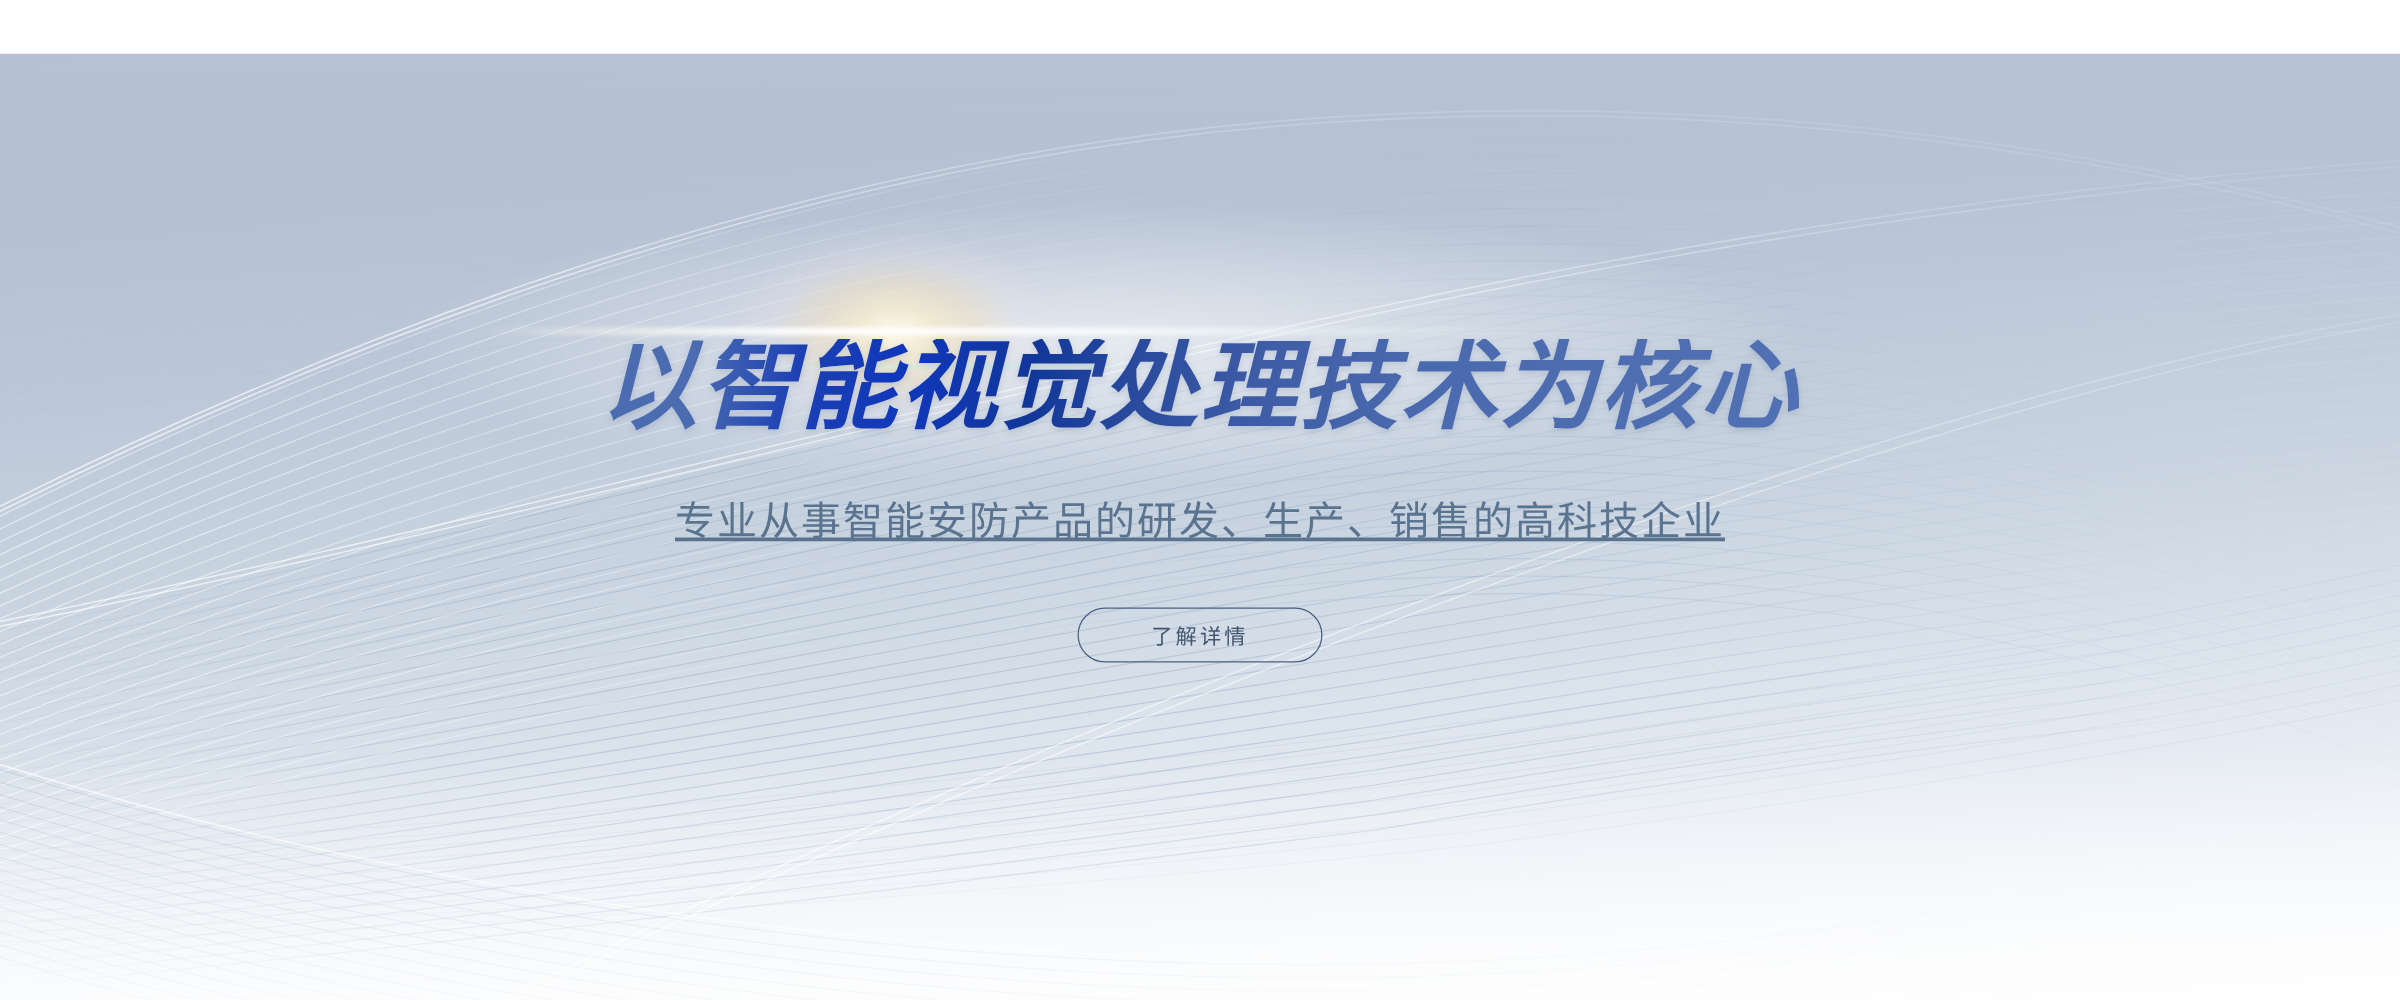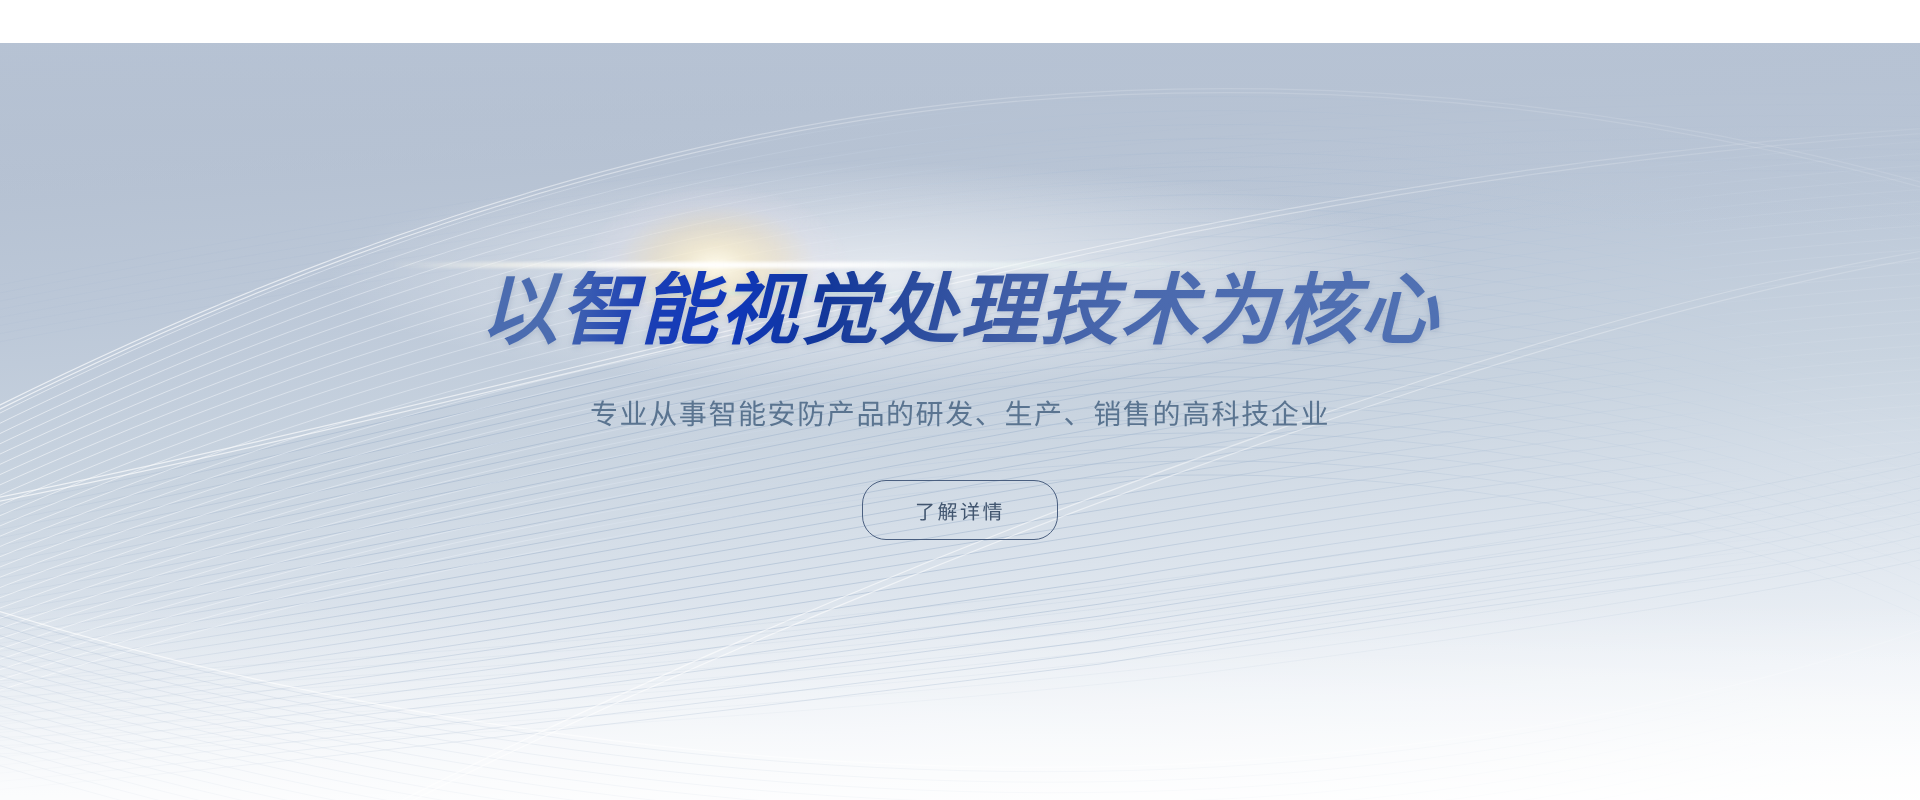"专业从事智能安防产品的研发、生产、销售的高科技企业" .subtitle { font-size: 28px -> 32px; text-decoration: none -> underline }
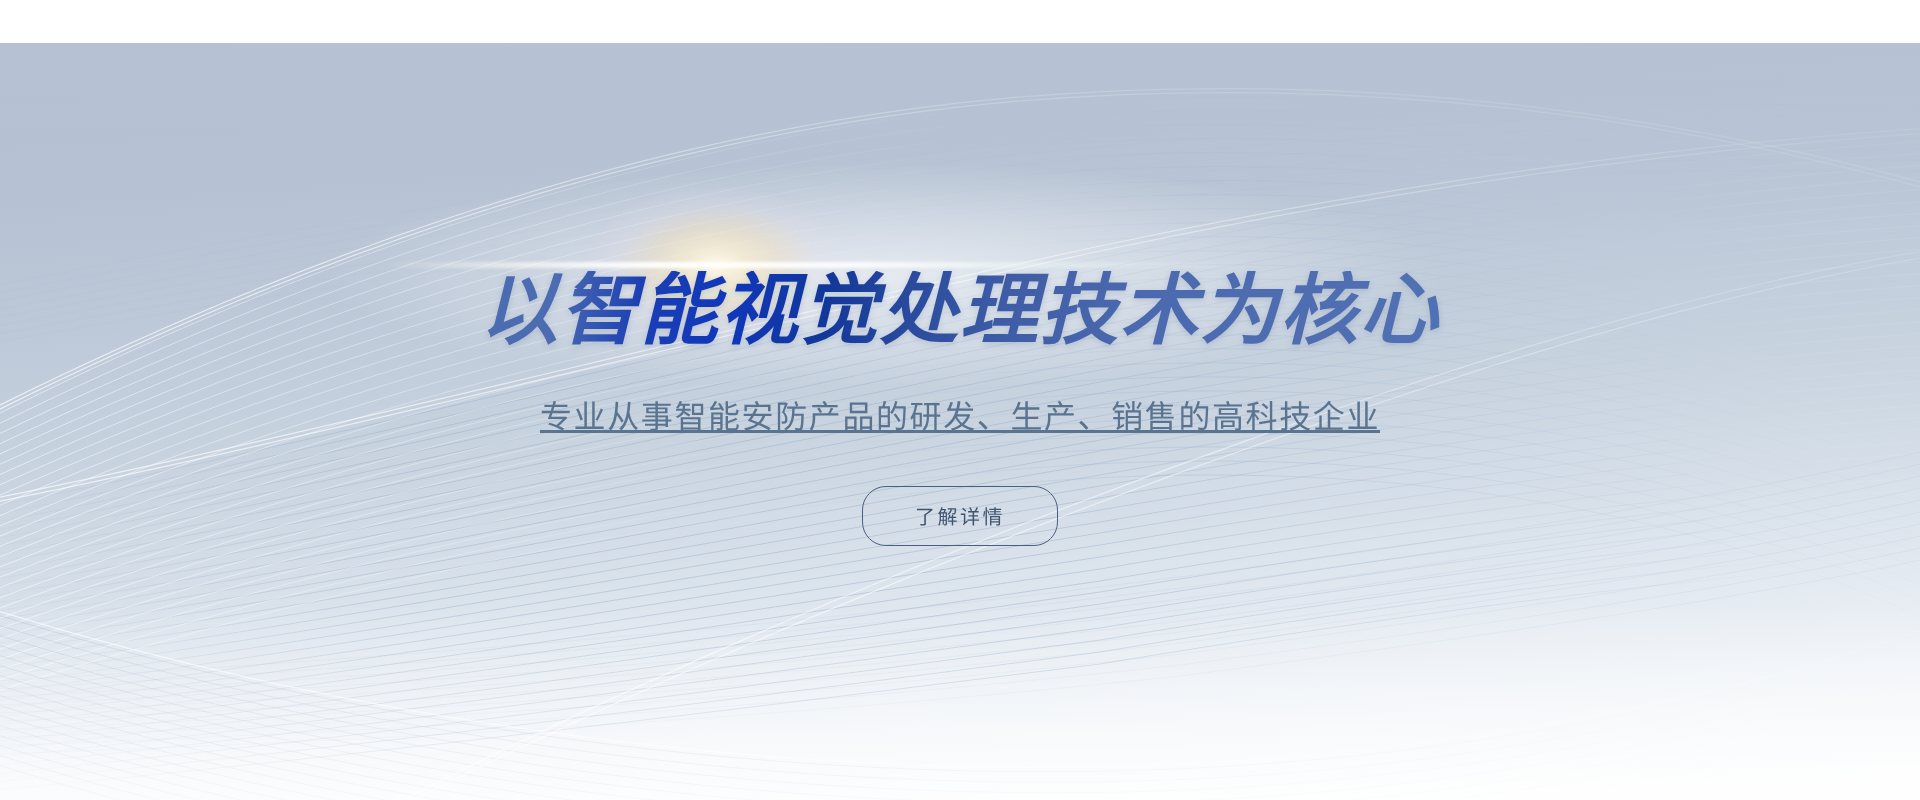"了解详情" .cta { font-size: 20px -> 17px; height: 60px -> 44px }
